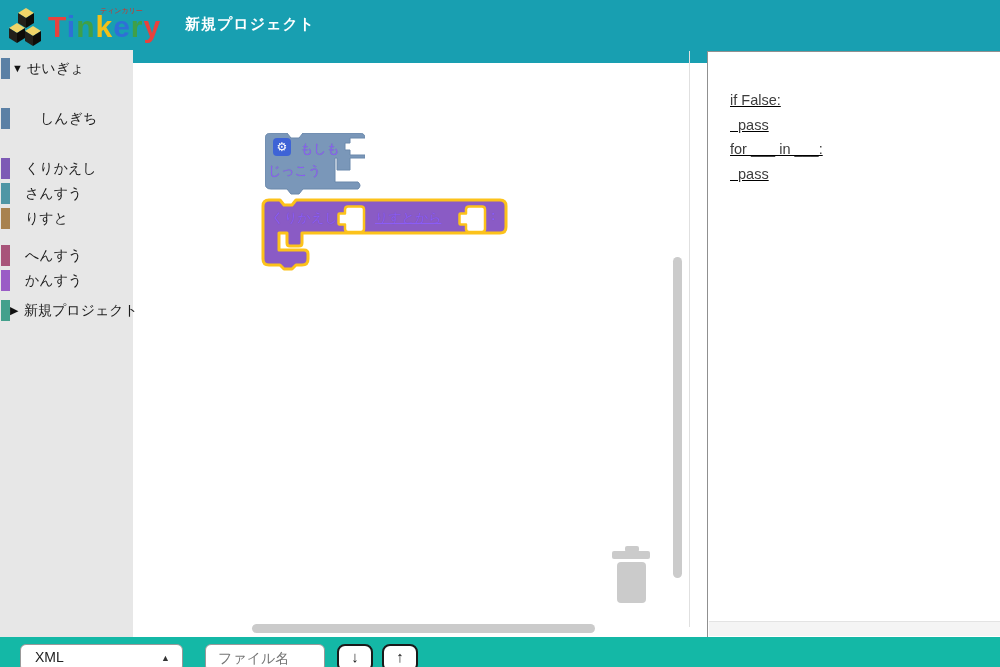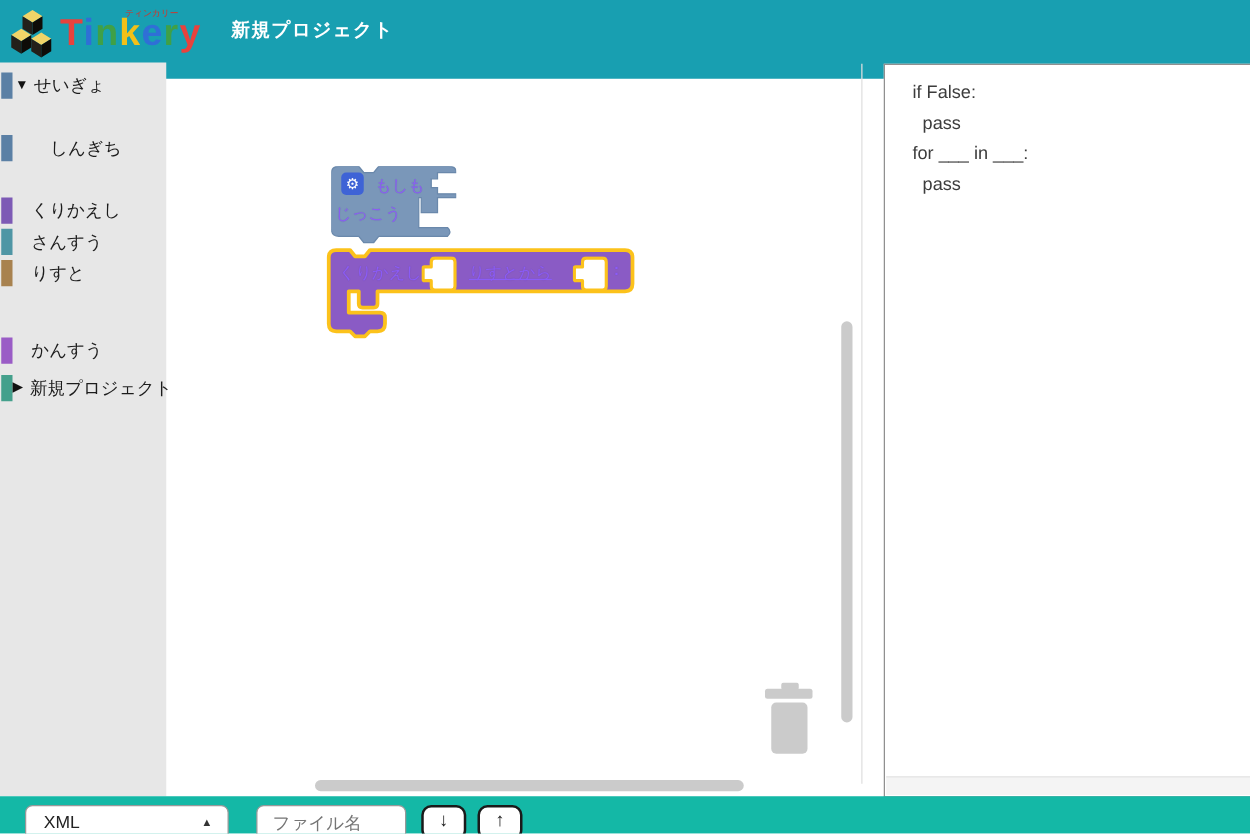"if False:" .code-body { text-decoration: none -> underline; top: 10px -> 36px }
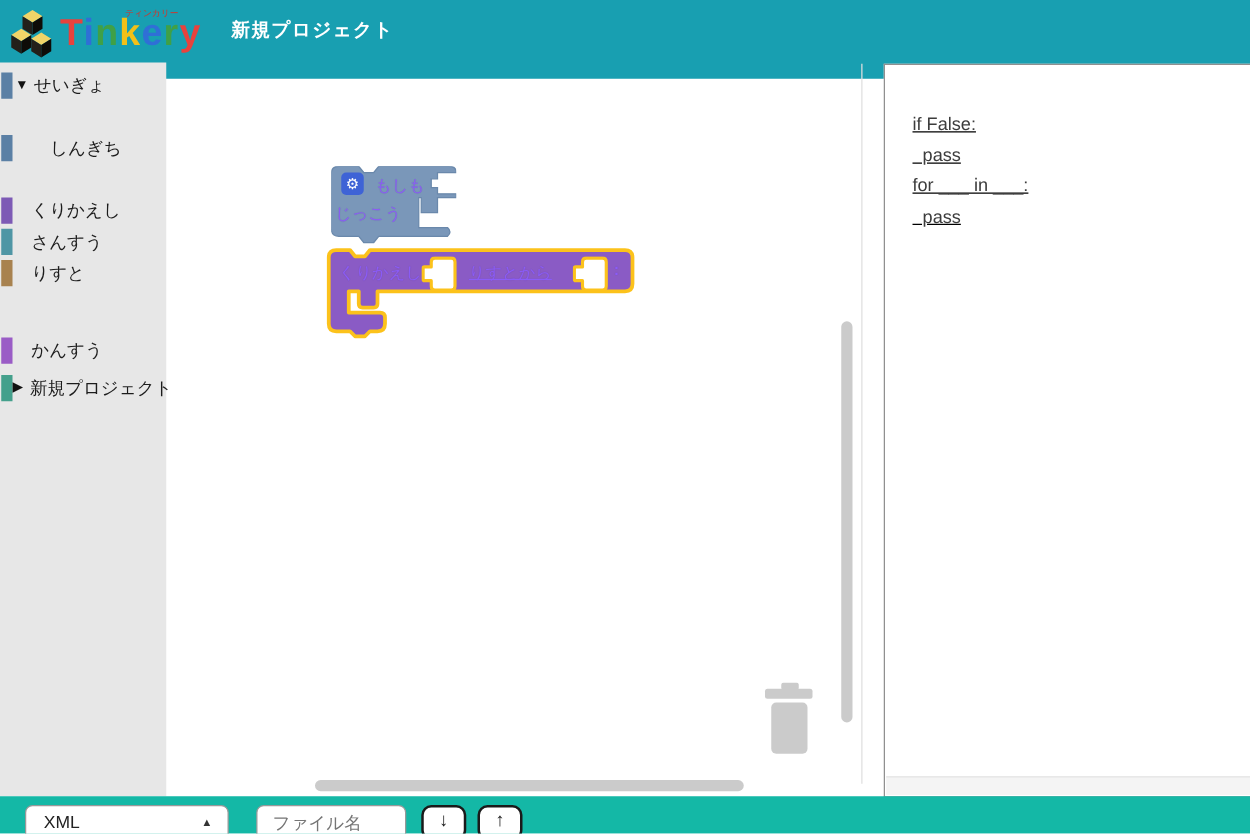"へんすう" div.tb-row { html: none -> <div> <span></span> <span>へんすう</span> </div> }
